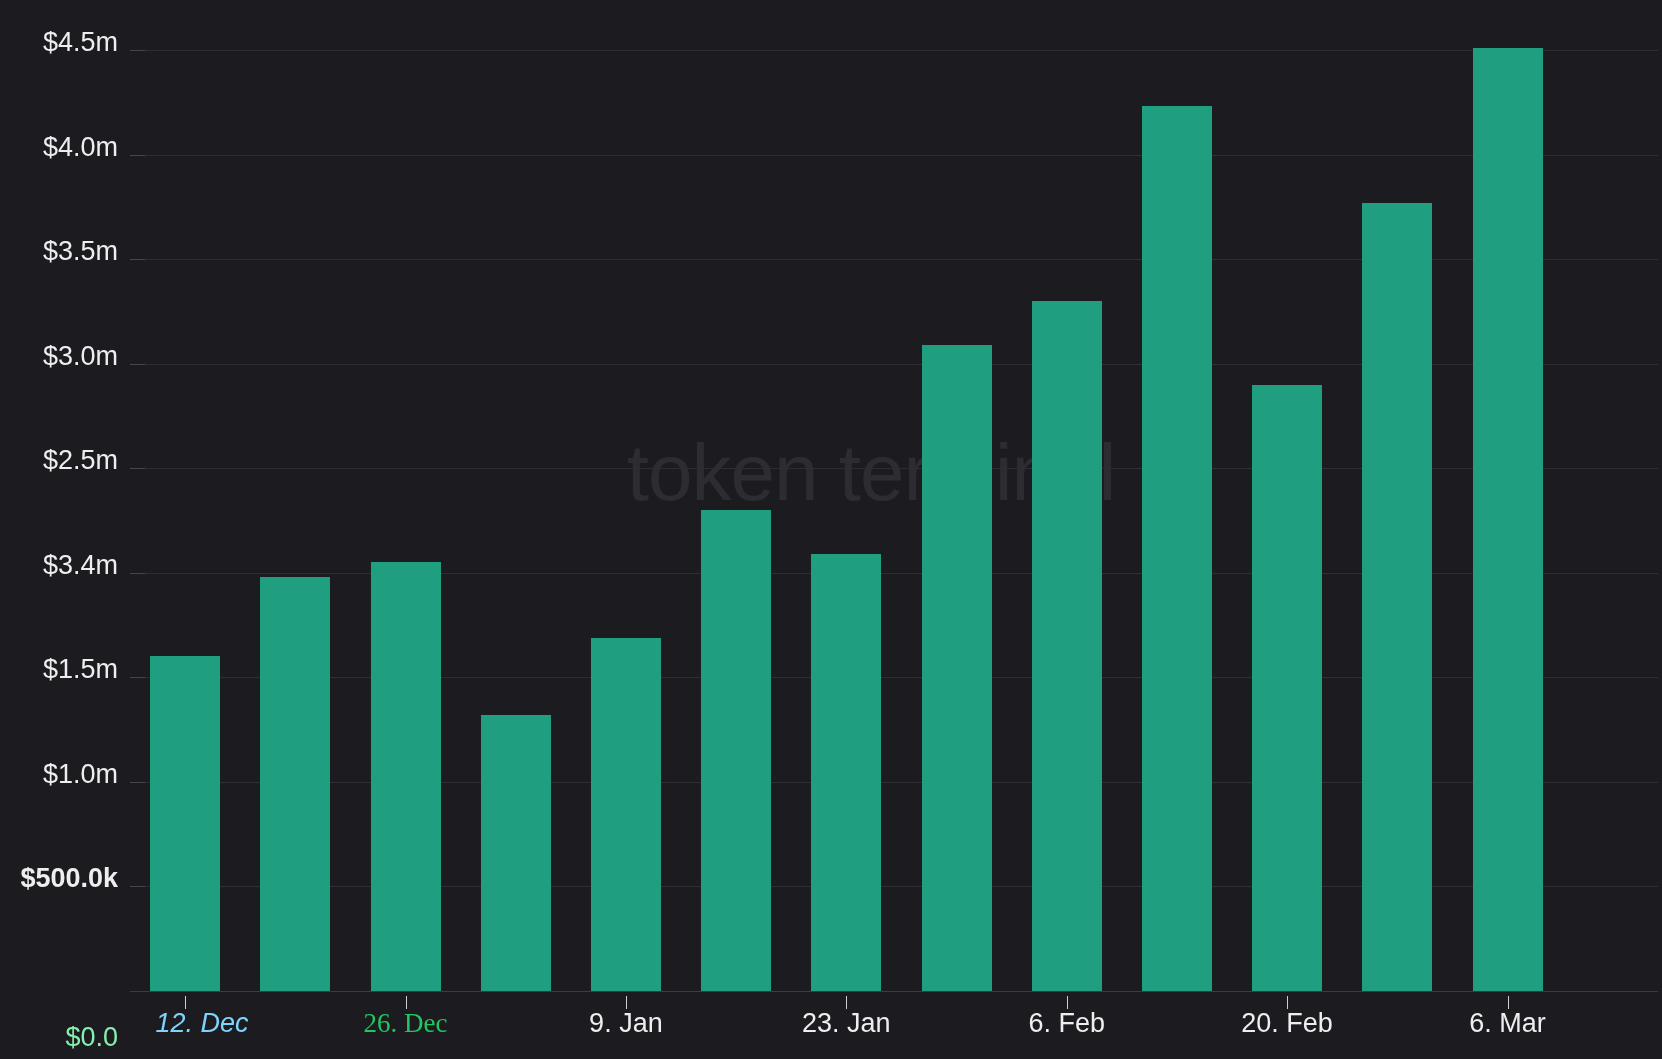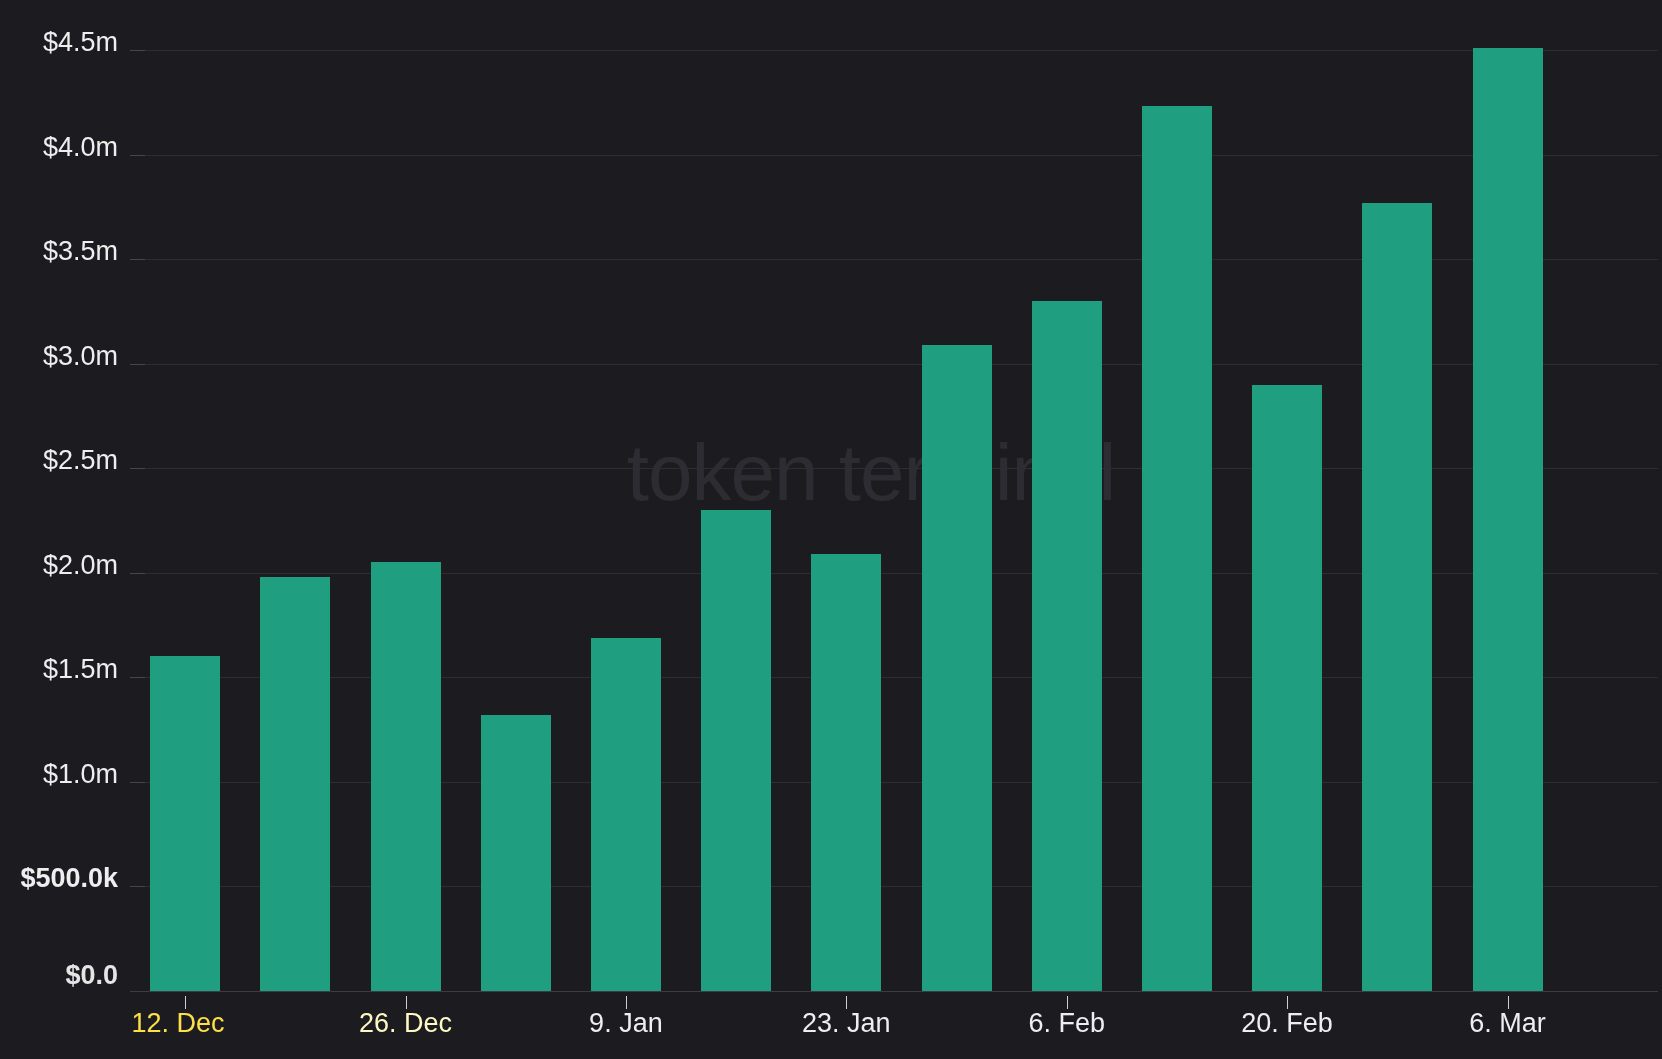"$2.0m" div.y-label { text: $2.0m -> $3.4m }
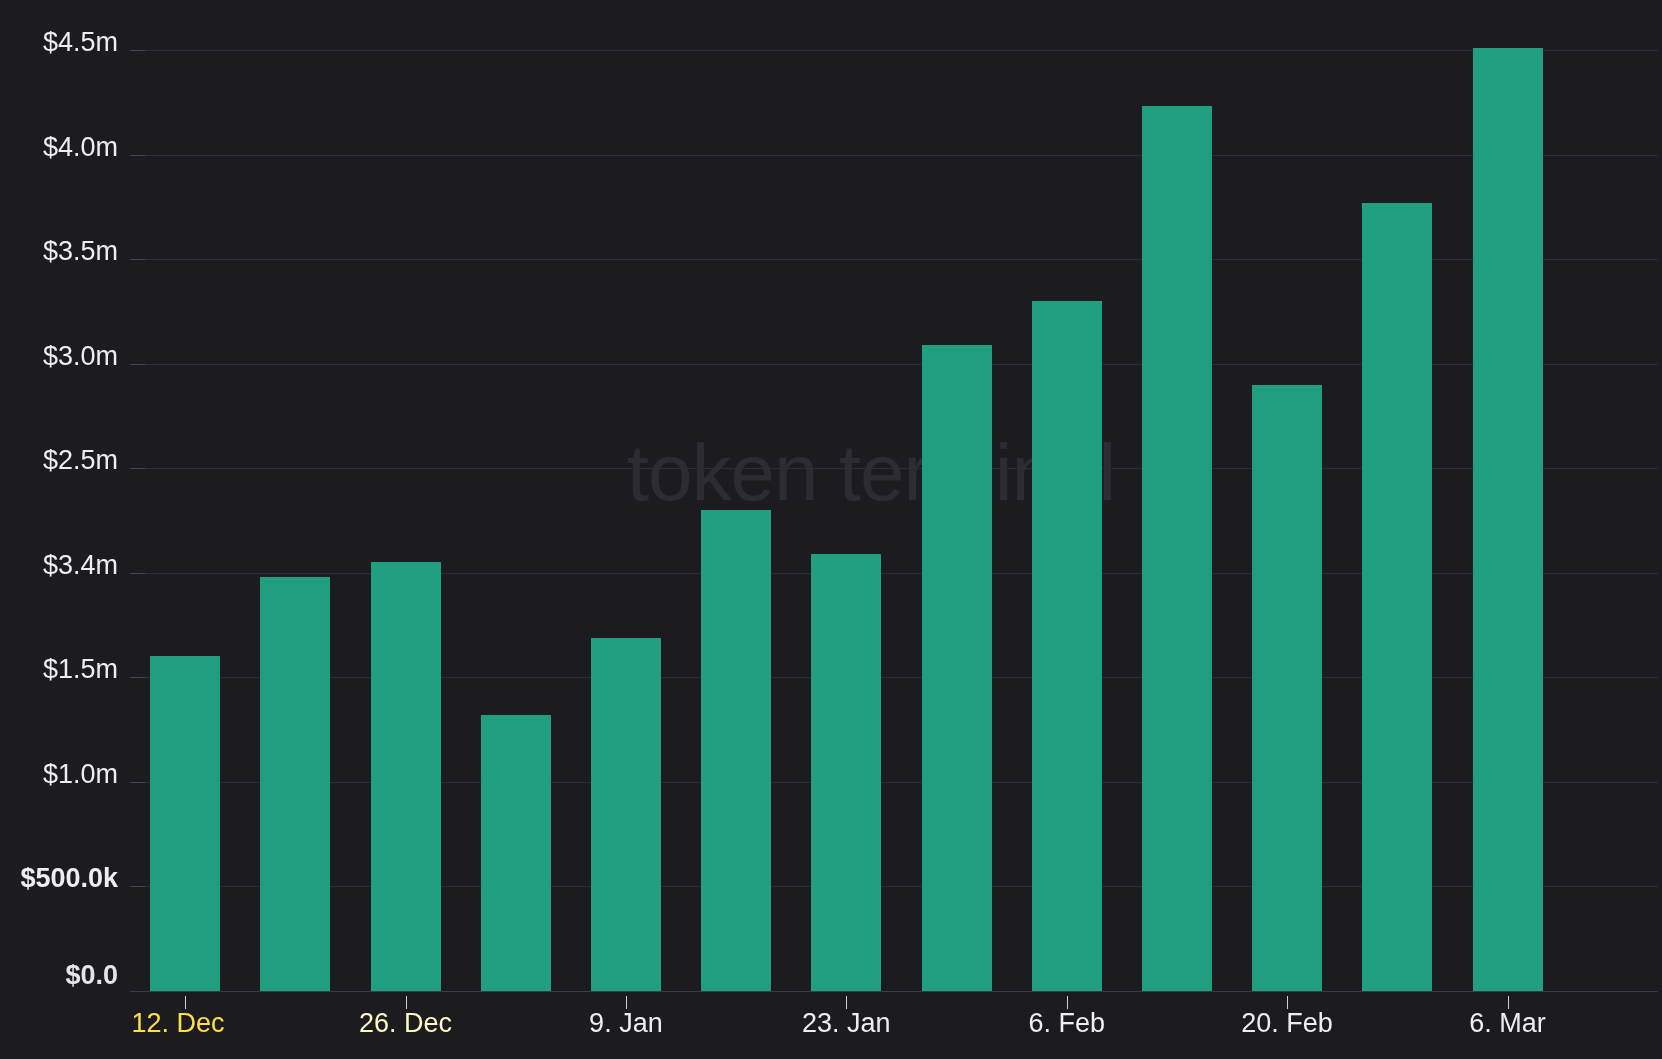"$0.0" div.y-label { color: #e5e5e5 -> #86efac; font-weight: bold -> none; top: 959px -> 1021px }
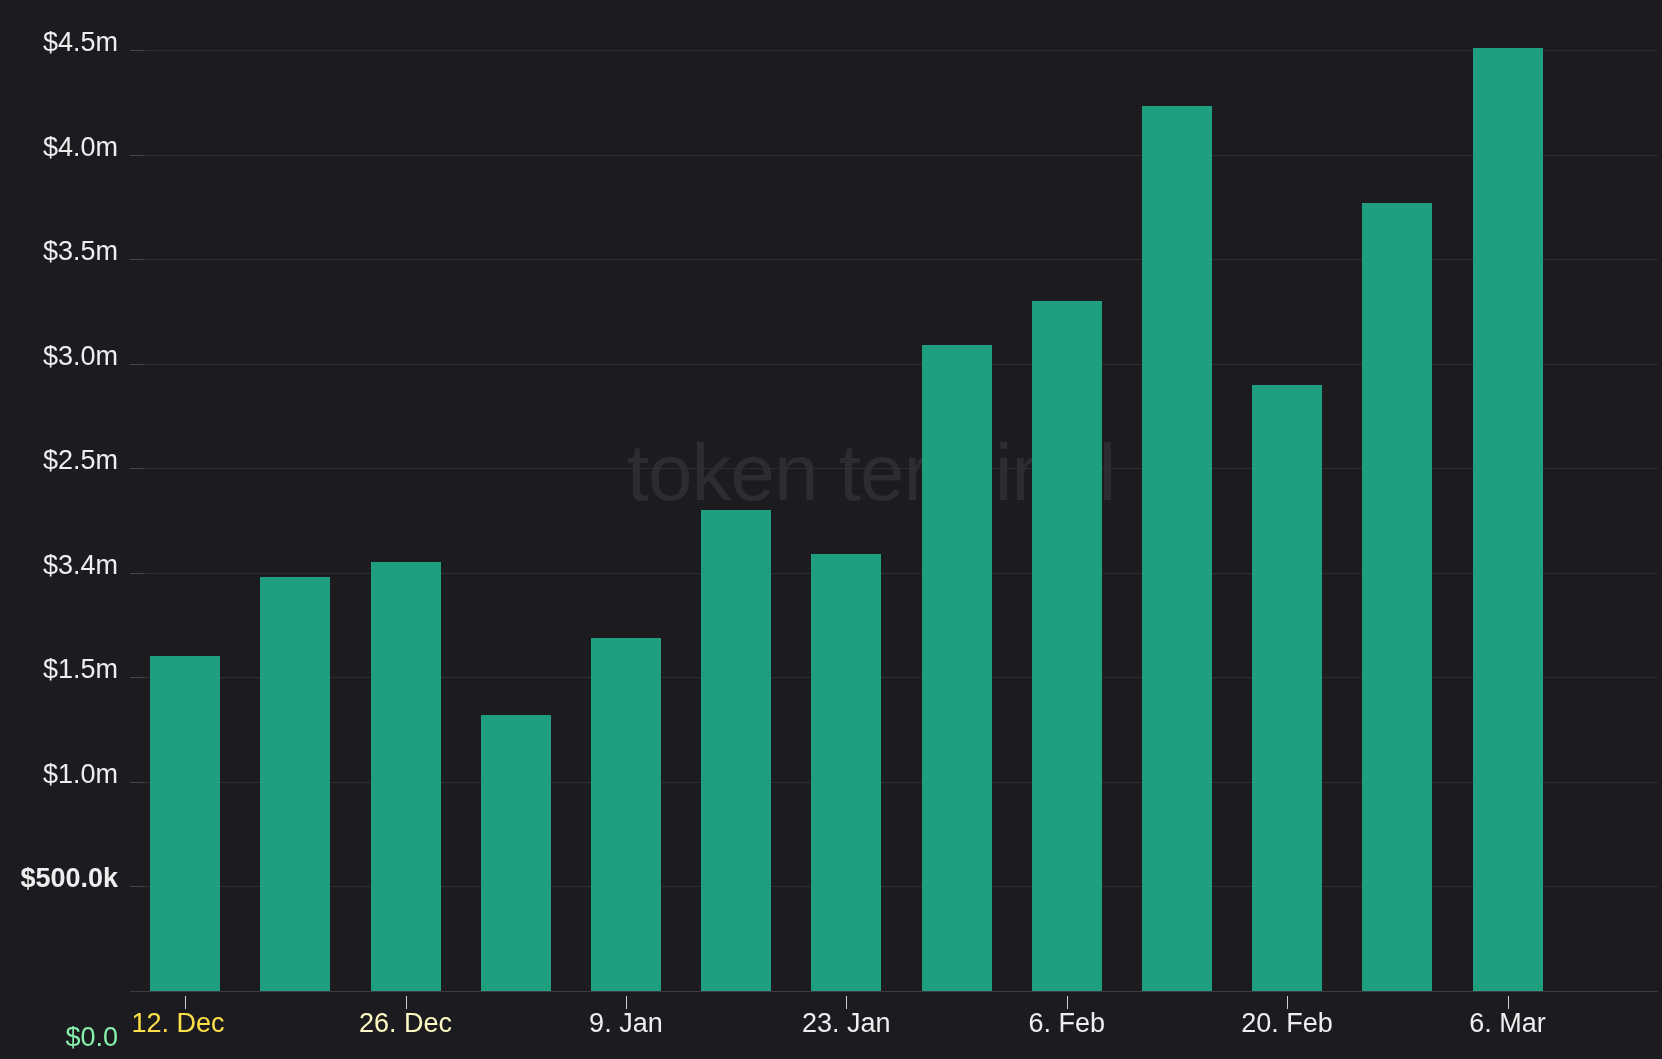"12. Dec" div.x-label { color: #fde047 -> #7dd3fc; font-style: none -> italic; left: 88px -> 112px }
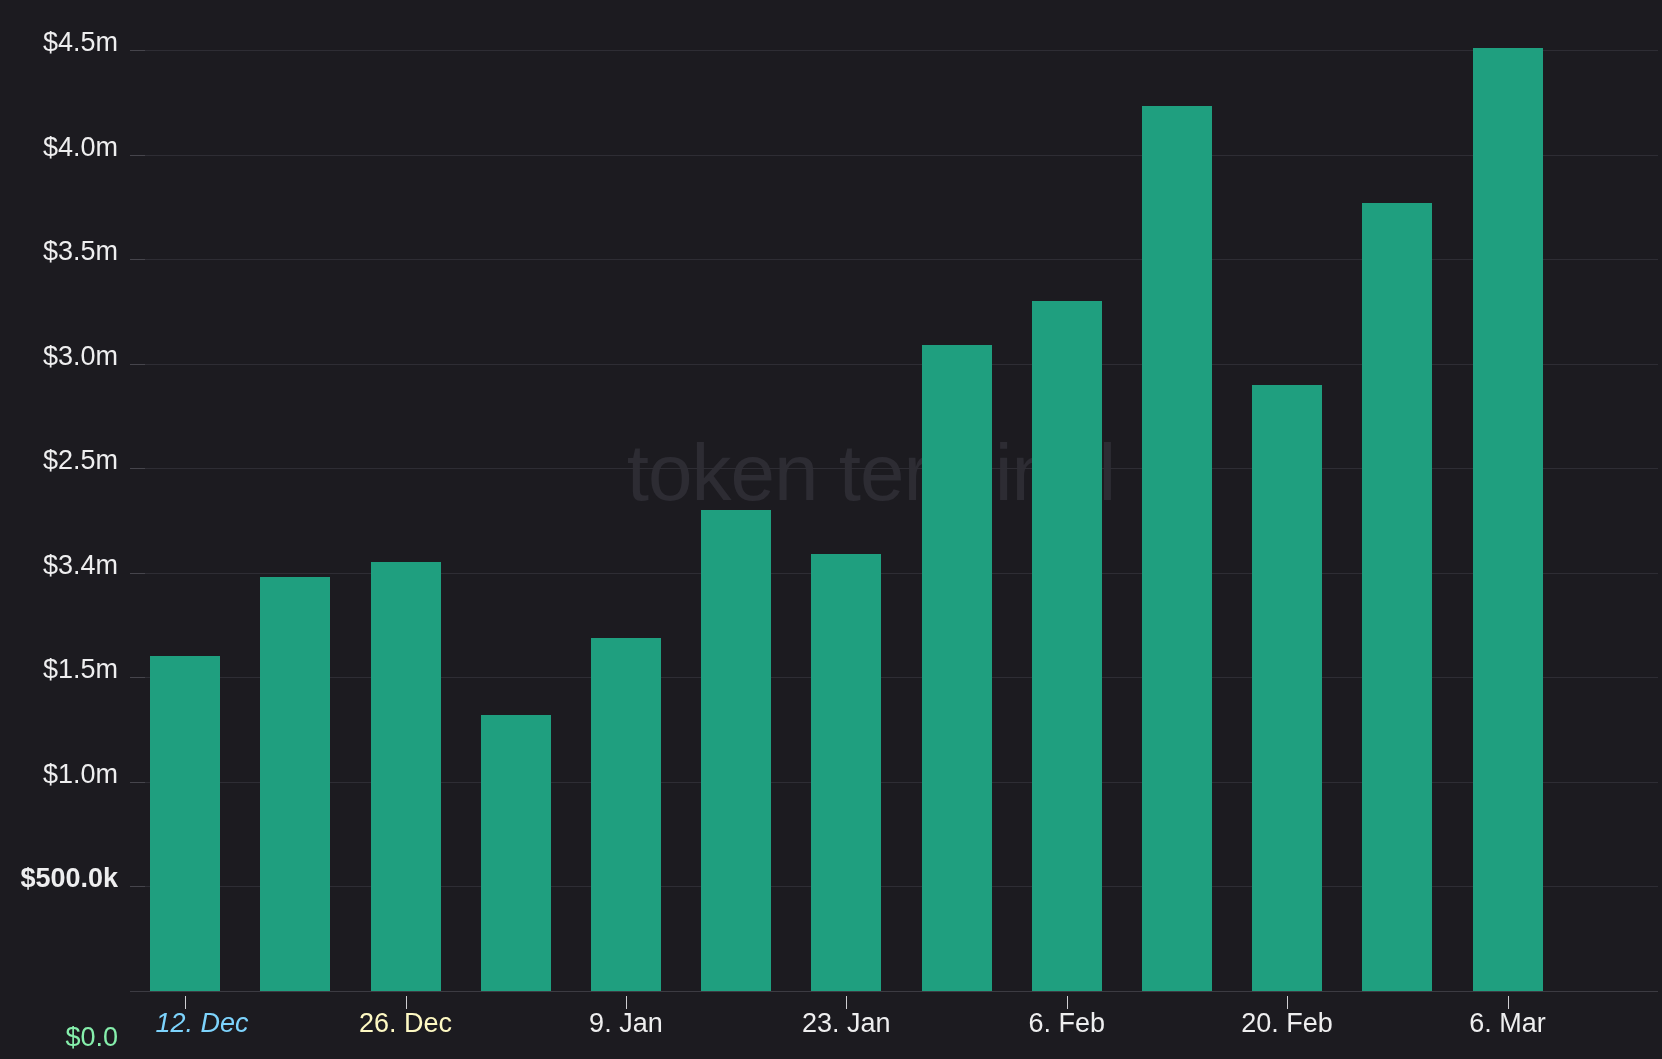"26. Dec" div.x-label { color: #fef9c3 -> #22c55e; font-family: none -> Liberation Serif, serif }
